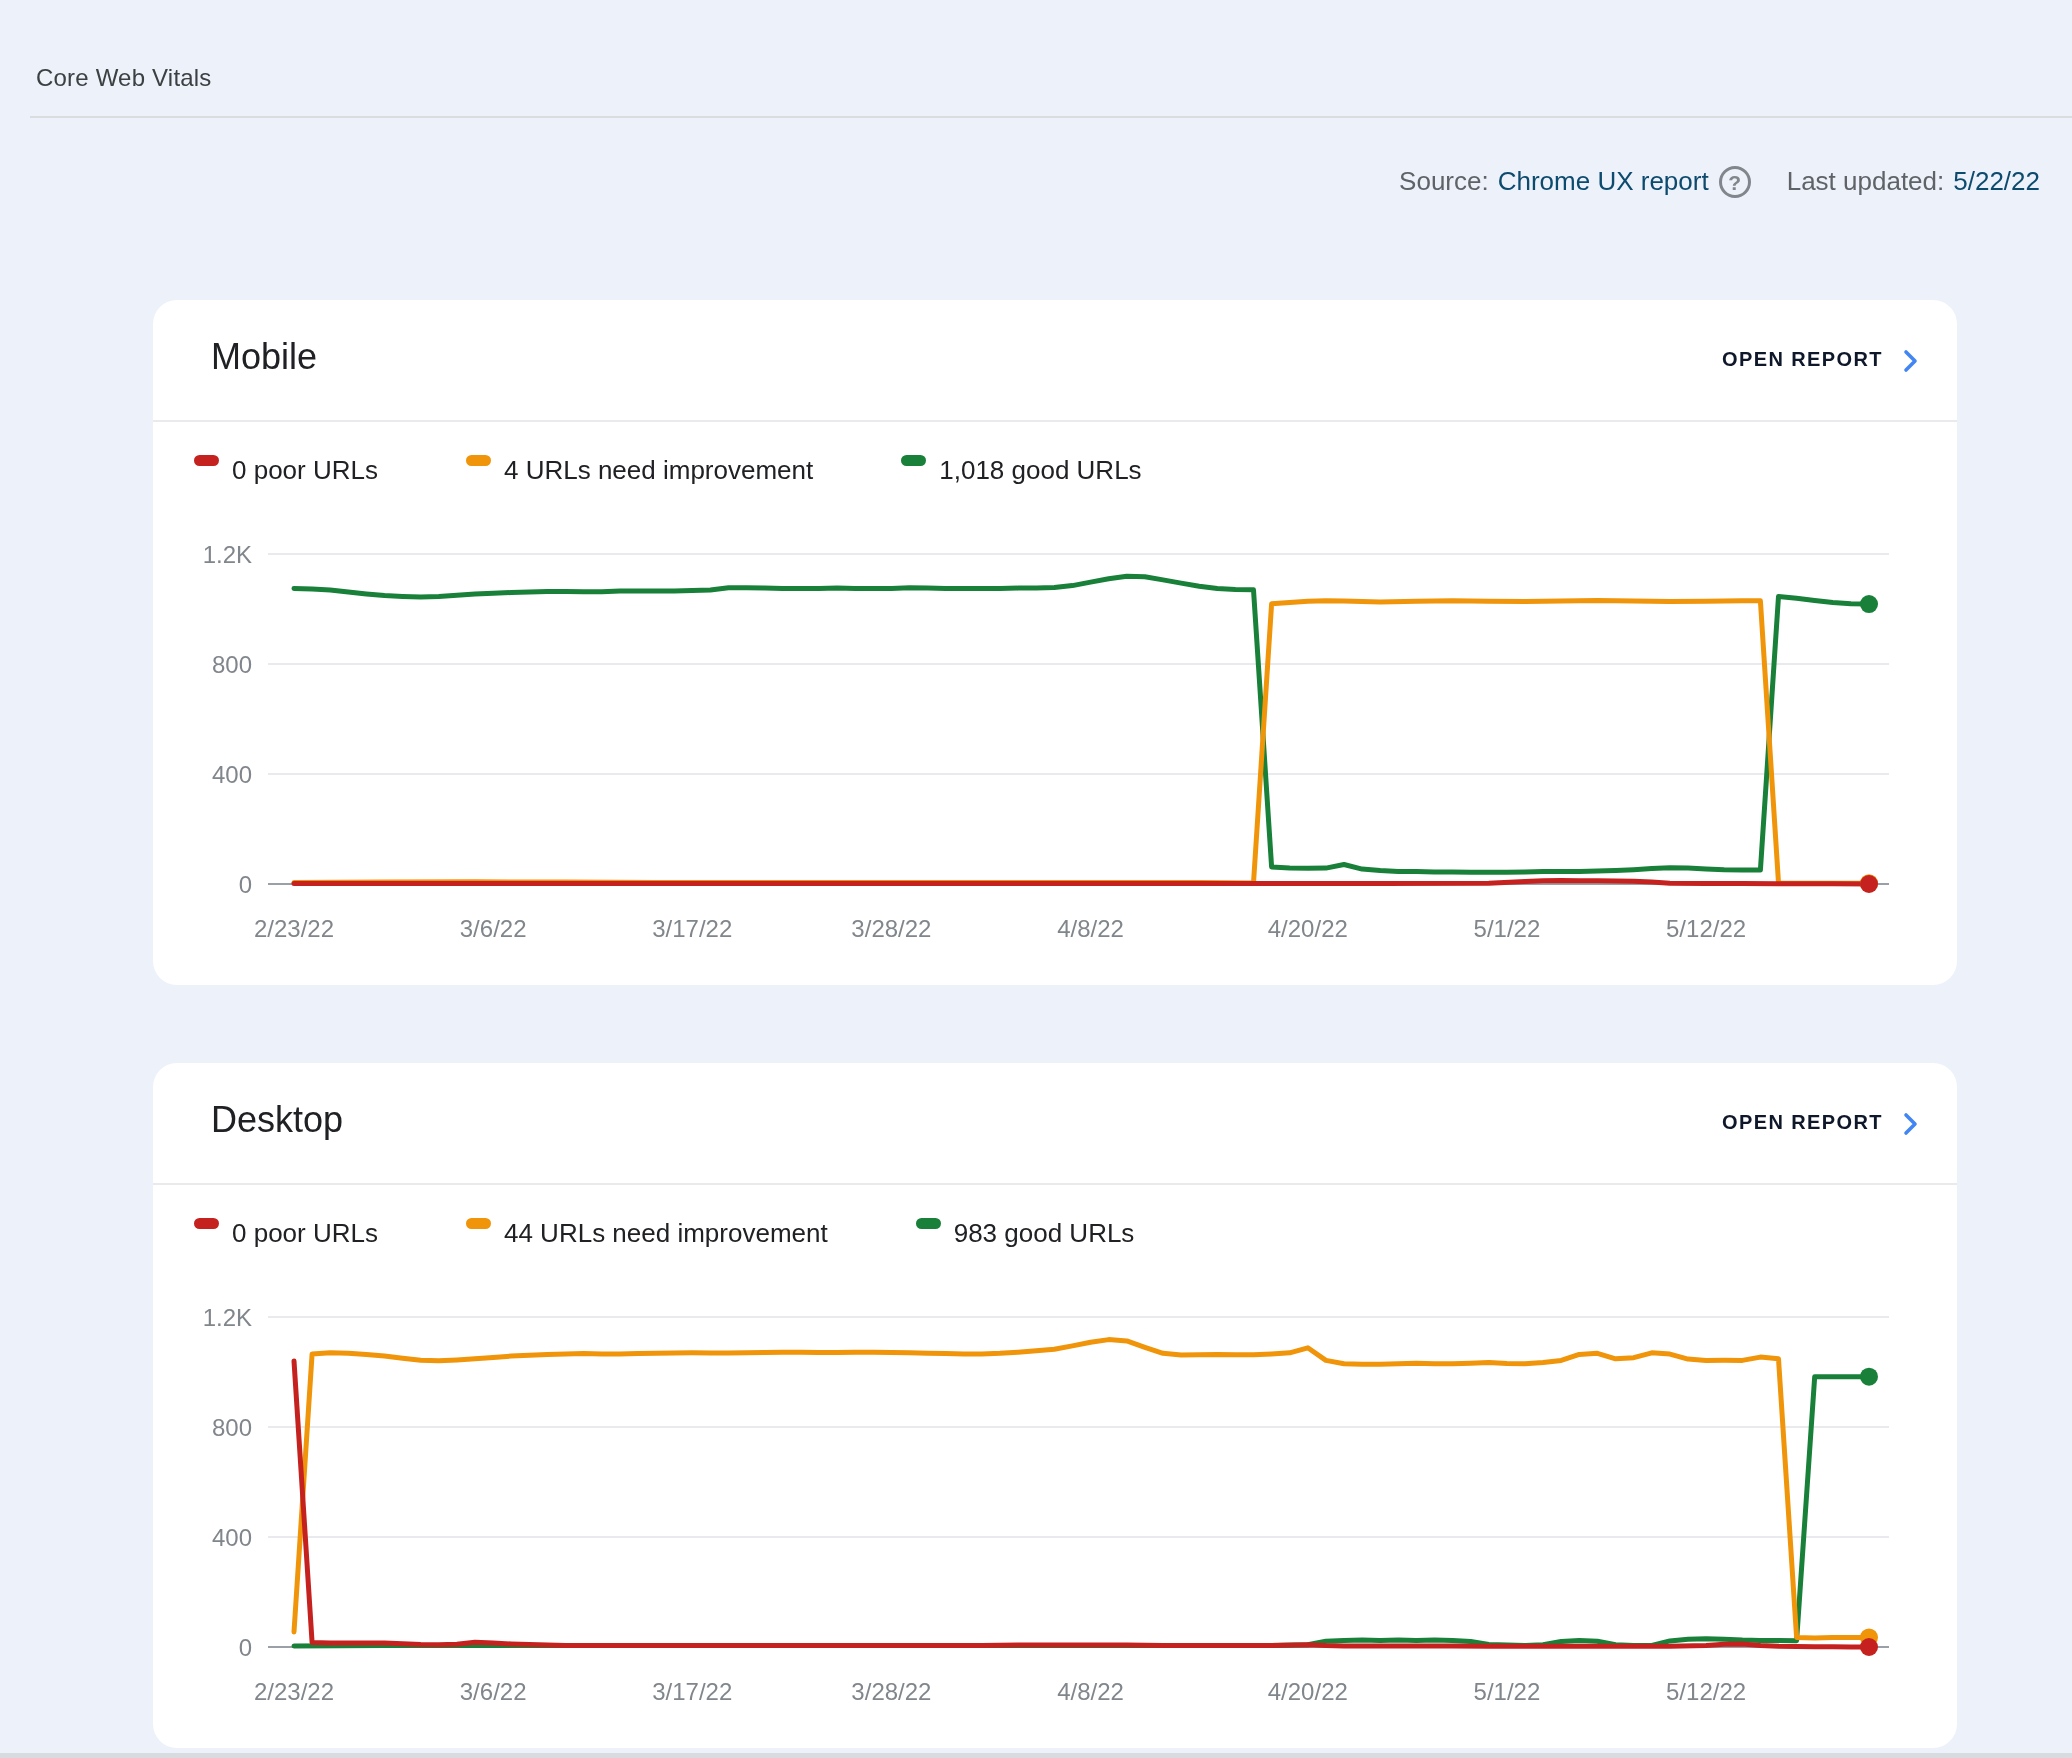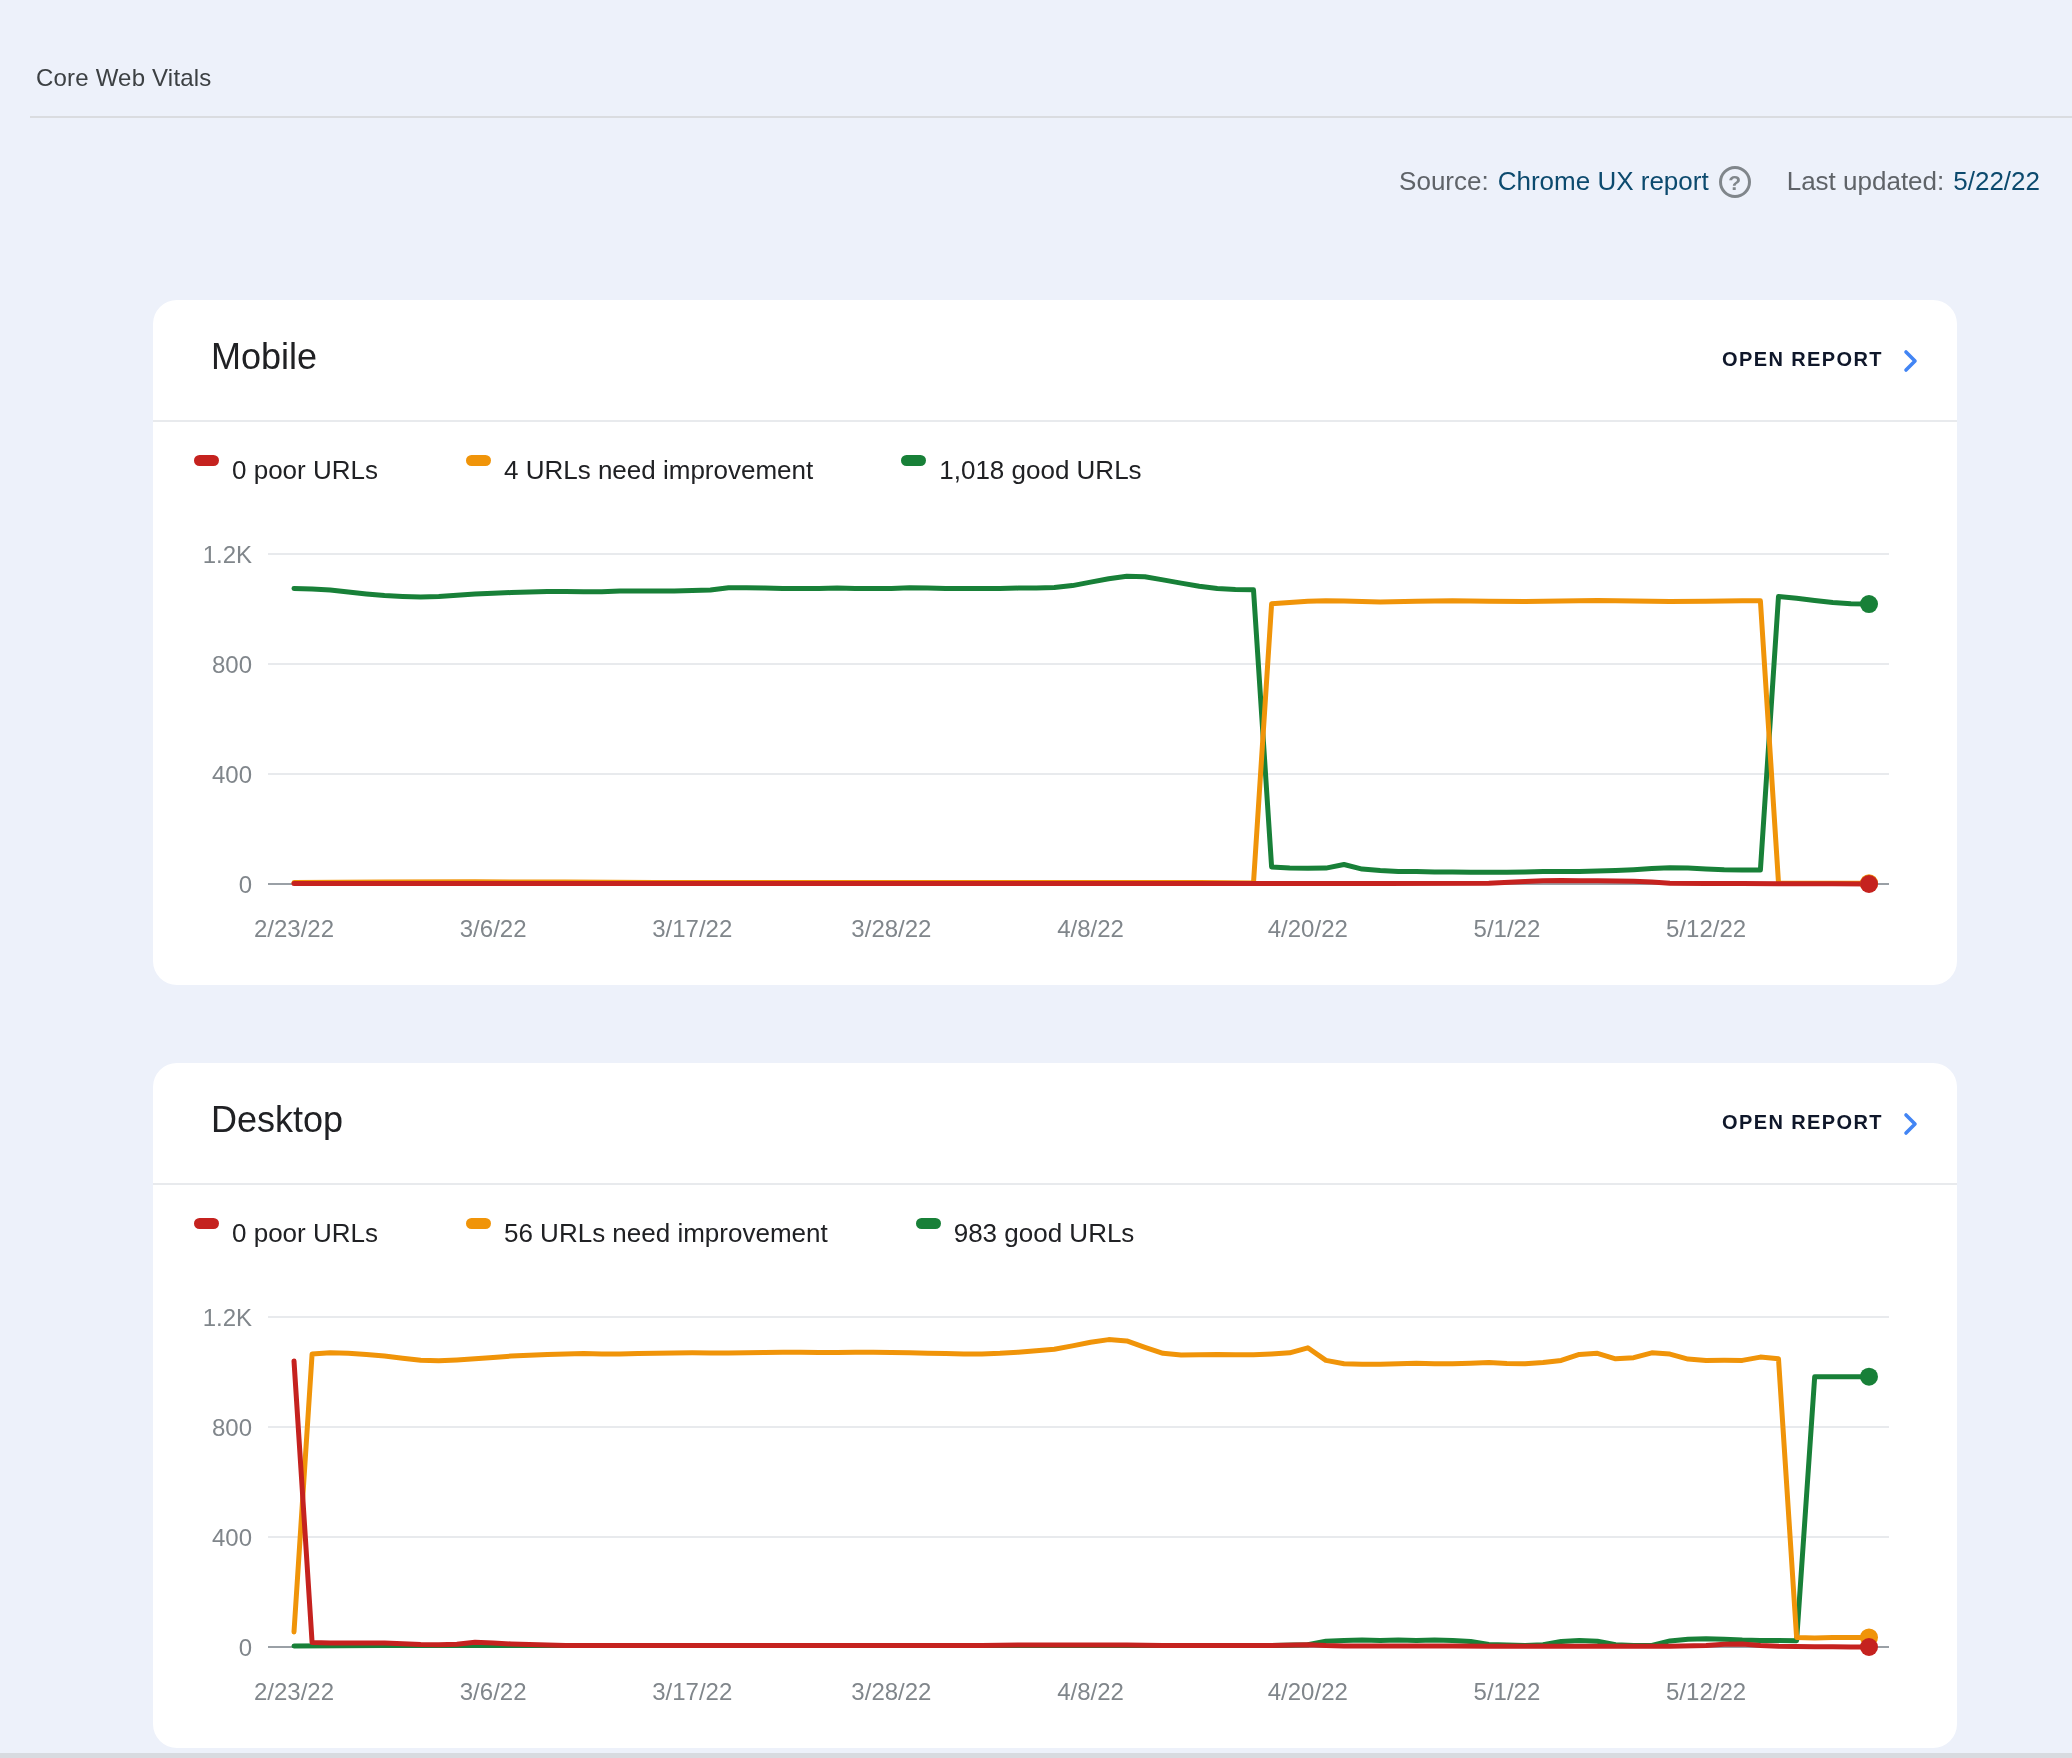"56 URLs need improvement" span.legend-label { text: 56 -> 44 }
